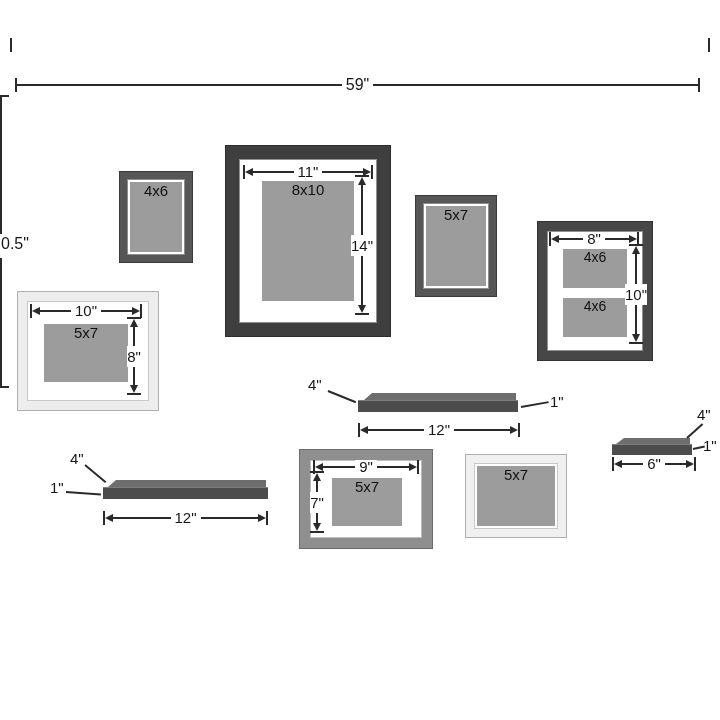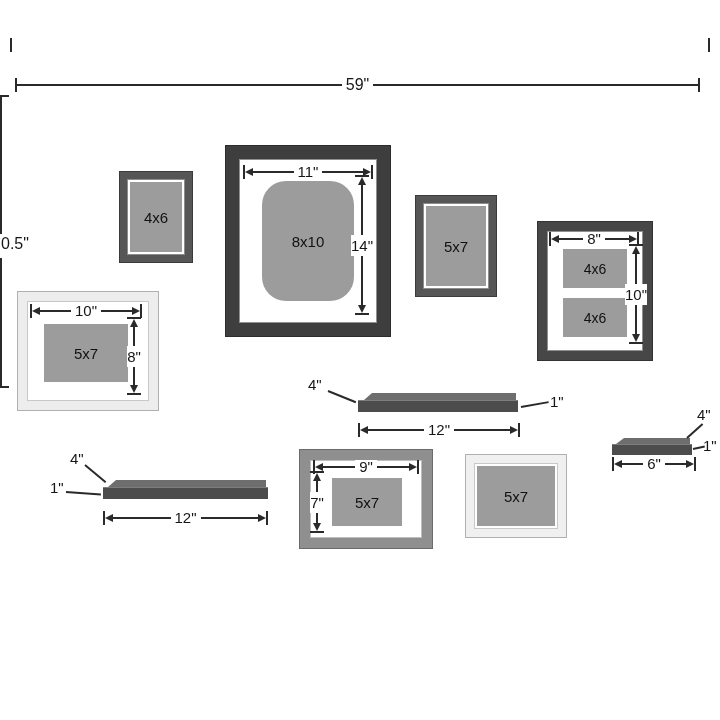"4x6" .photo { align-items: center -> none }
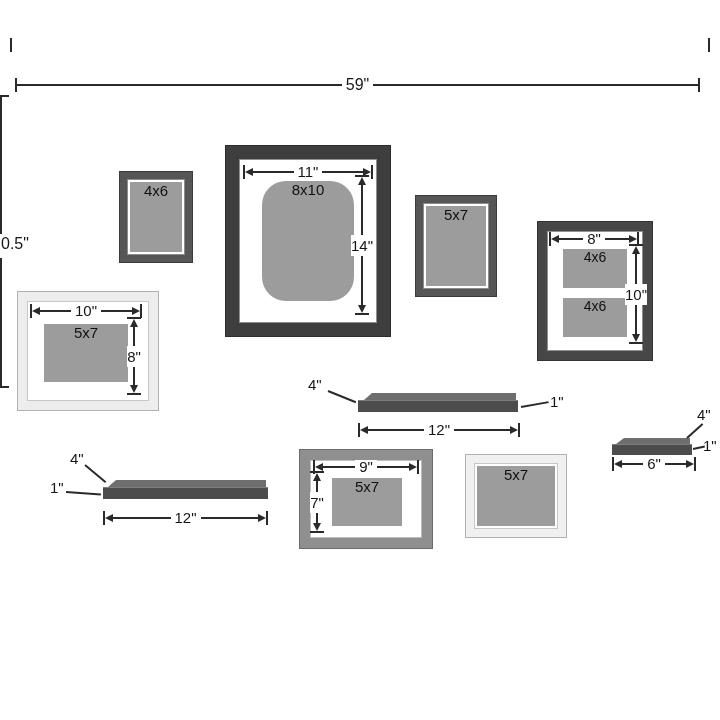"8x10" div.photo { border-radius: 24px -> none }
